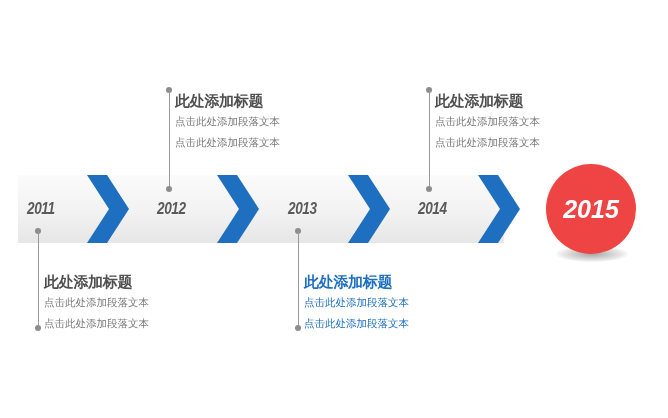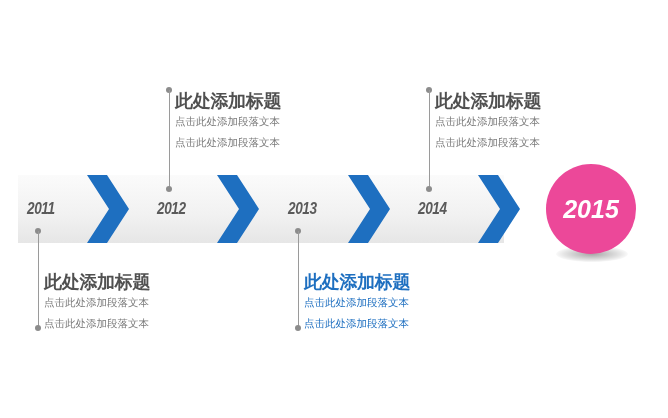"此处添加标题" .block .t { font-size: 18px -> 15px }
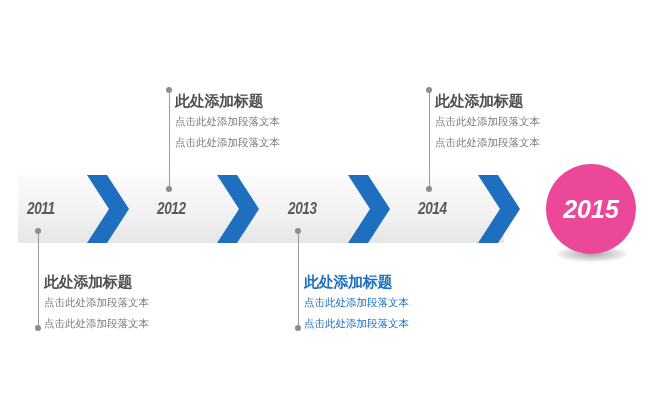"2015" .circle { background: #ec4899 -> #ef4444 }
